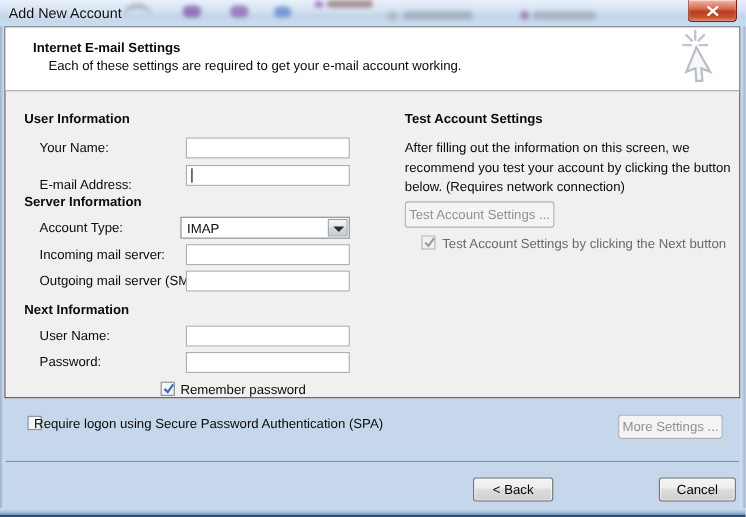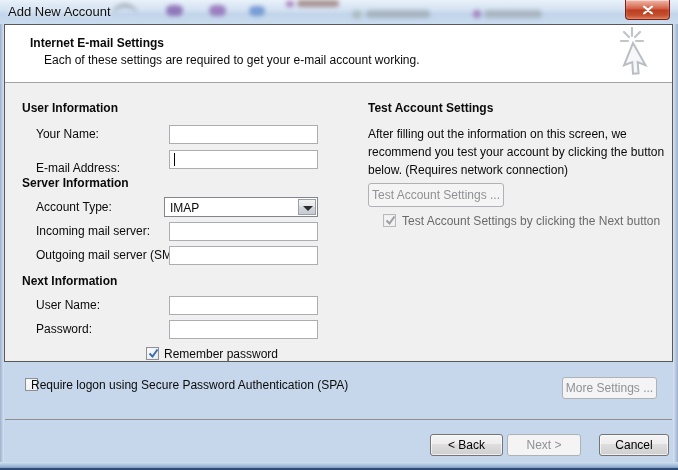"Next >" div.btn { html: <div>Next &gt;</div> -> none }
